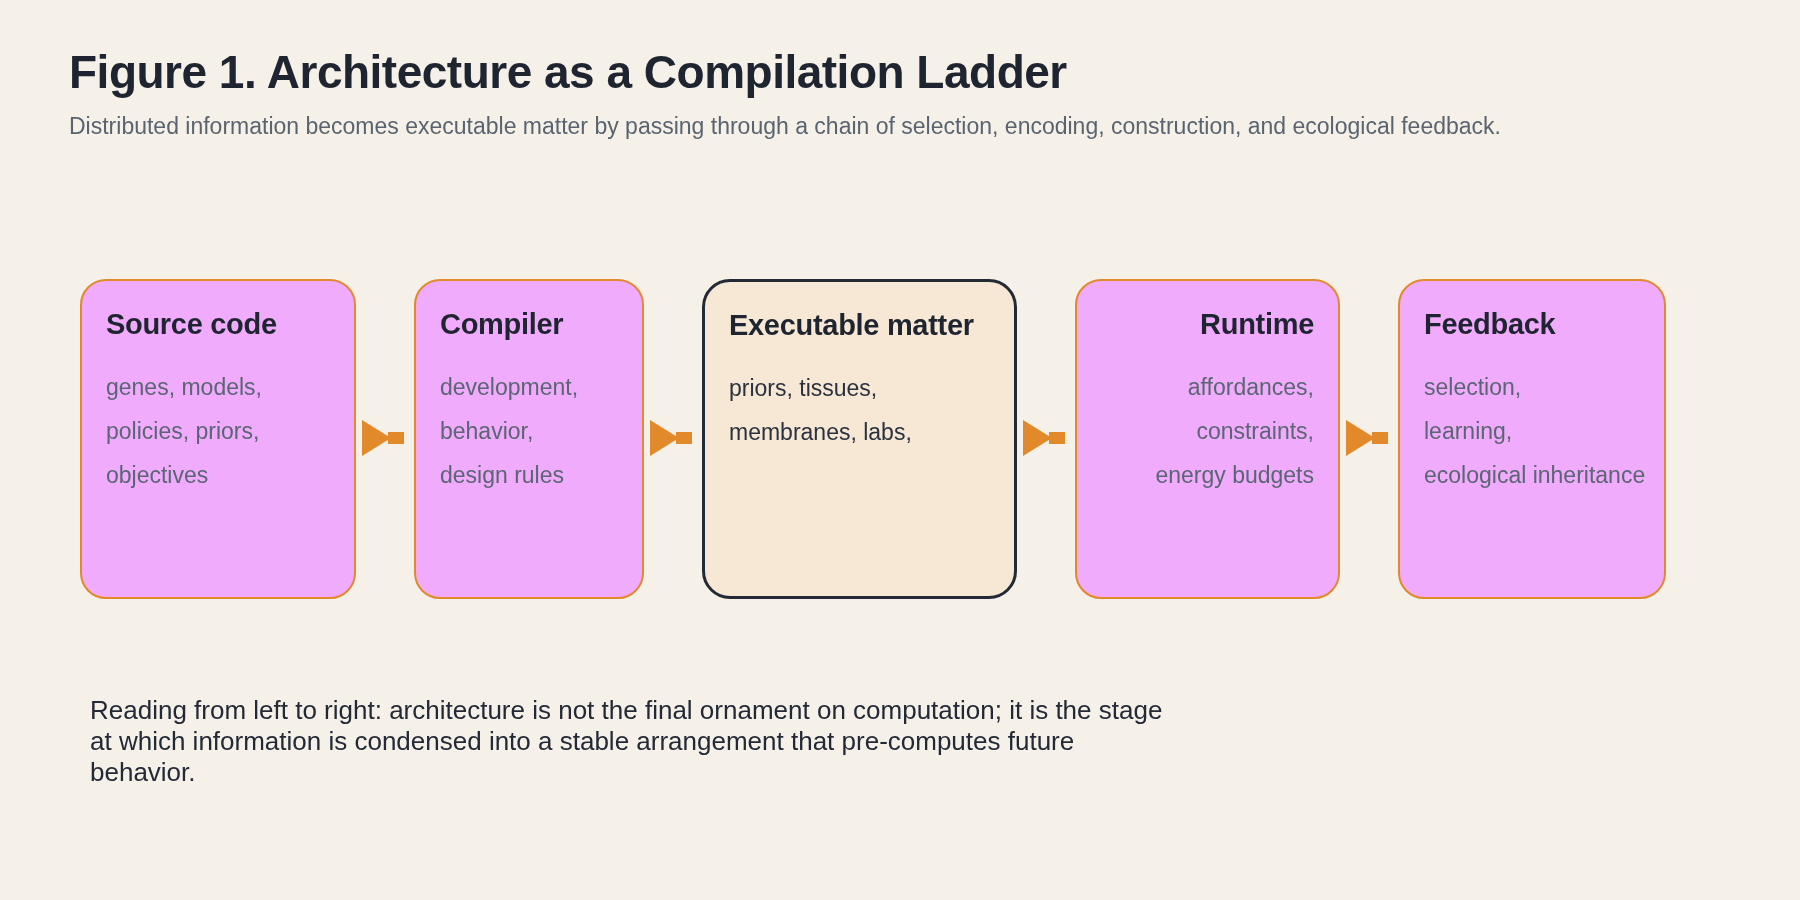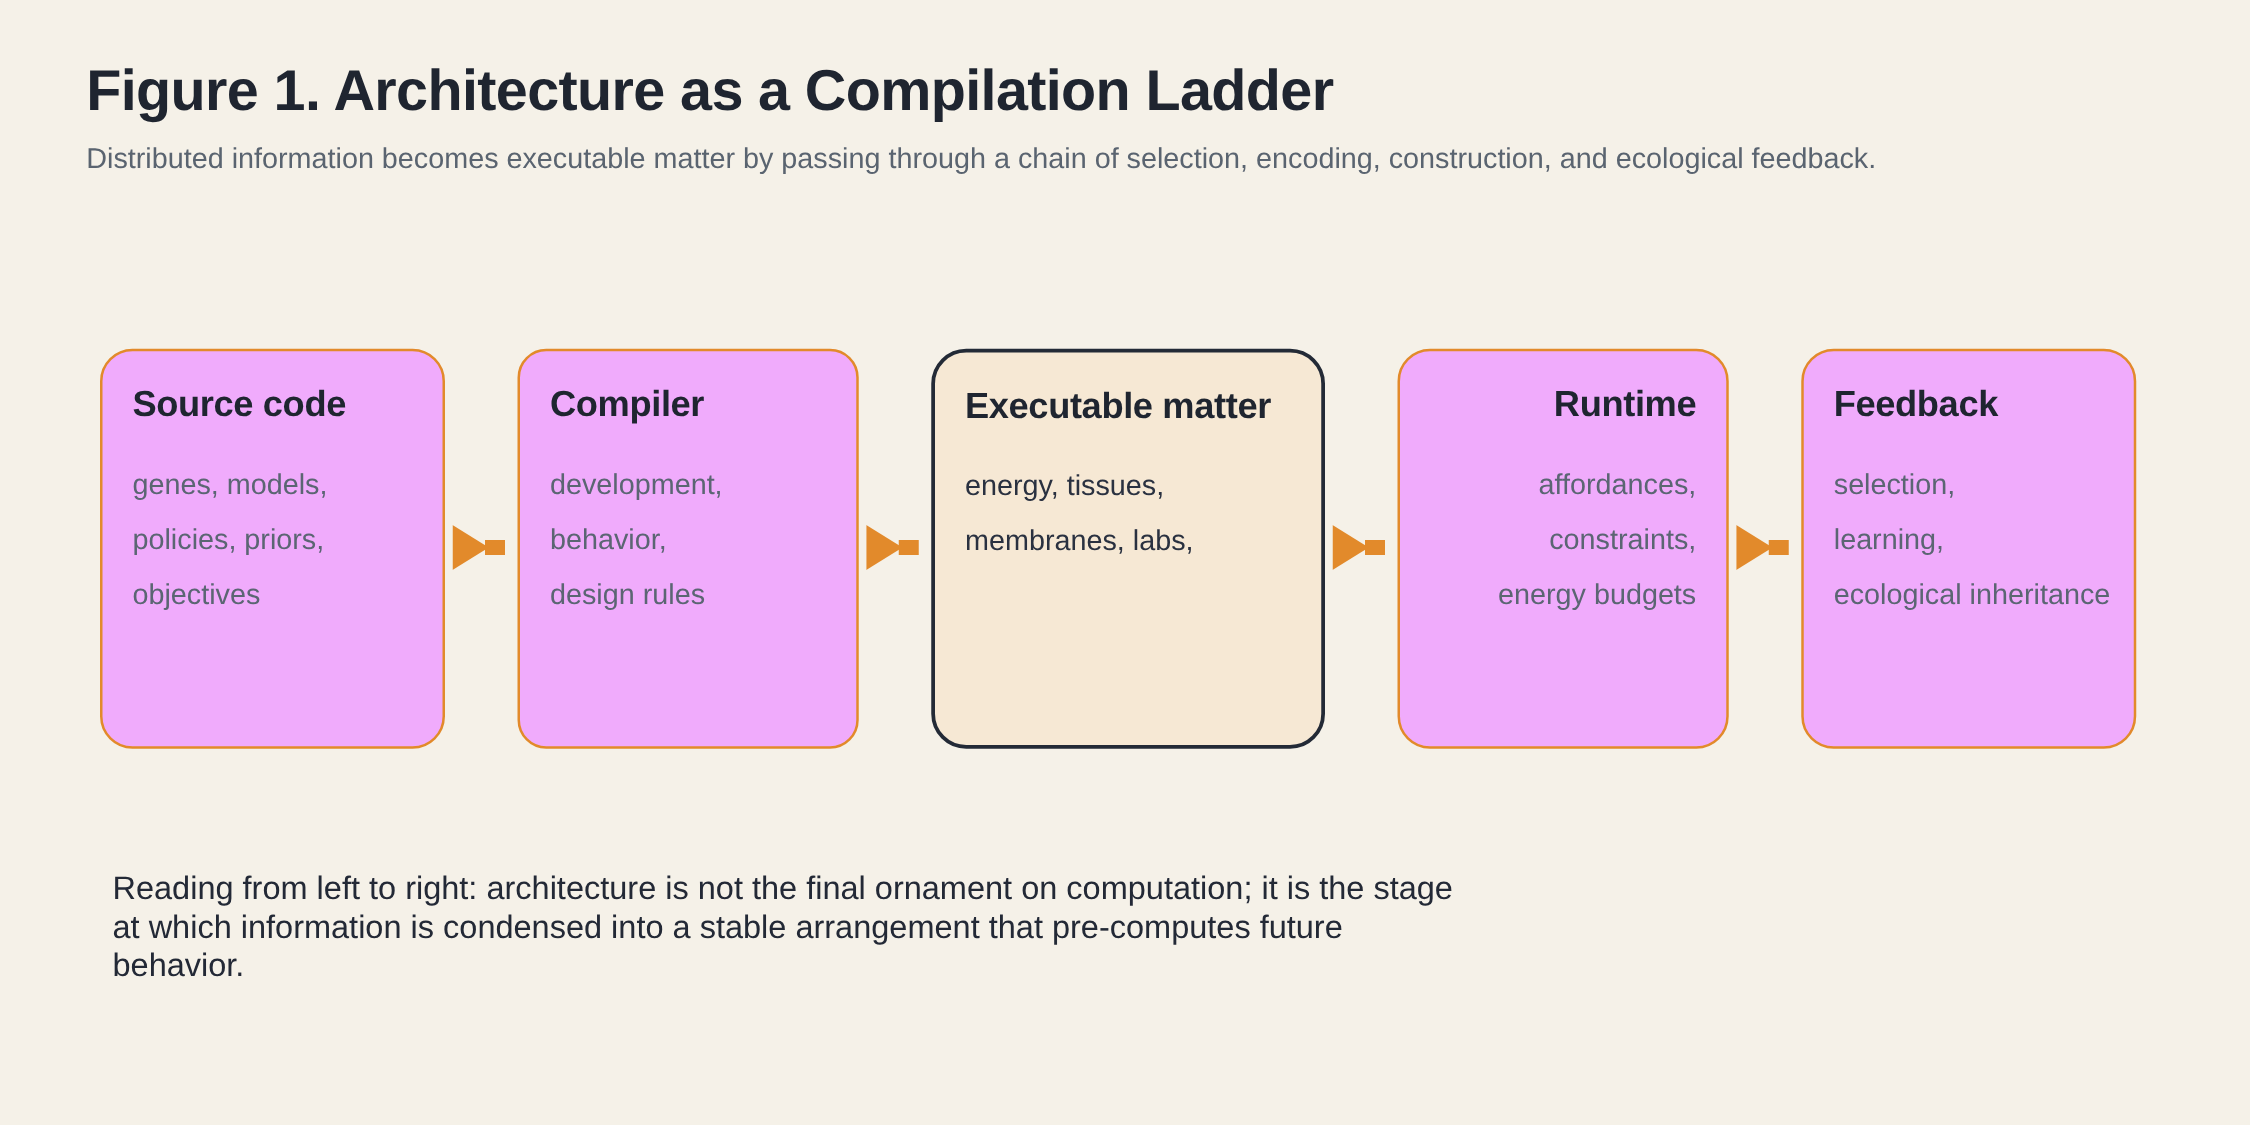"Compiler" .card.c1 { border-radius: 23px -> none; width: 273px -> 230px }
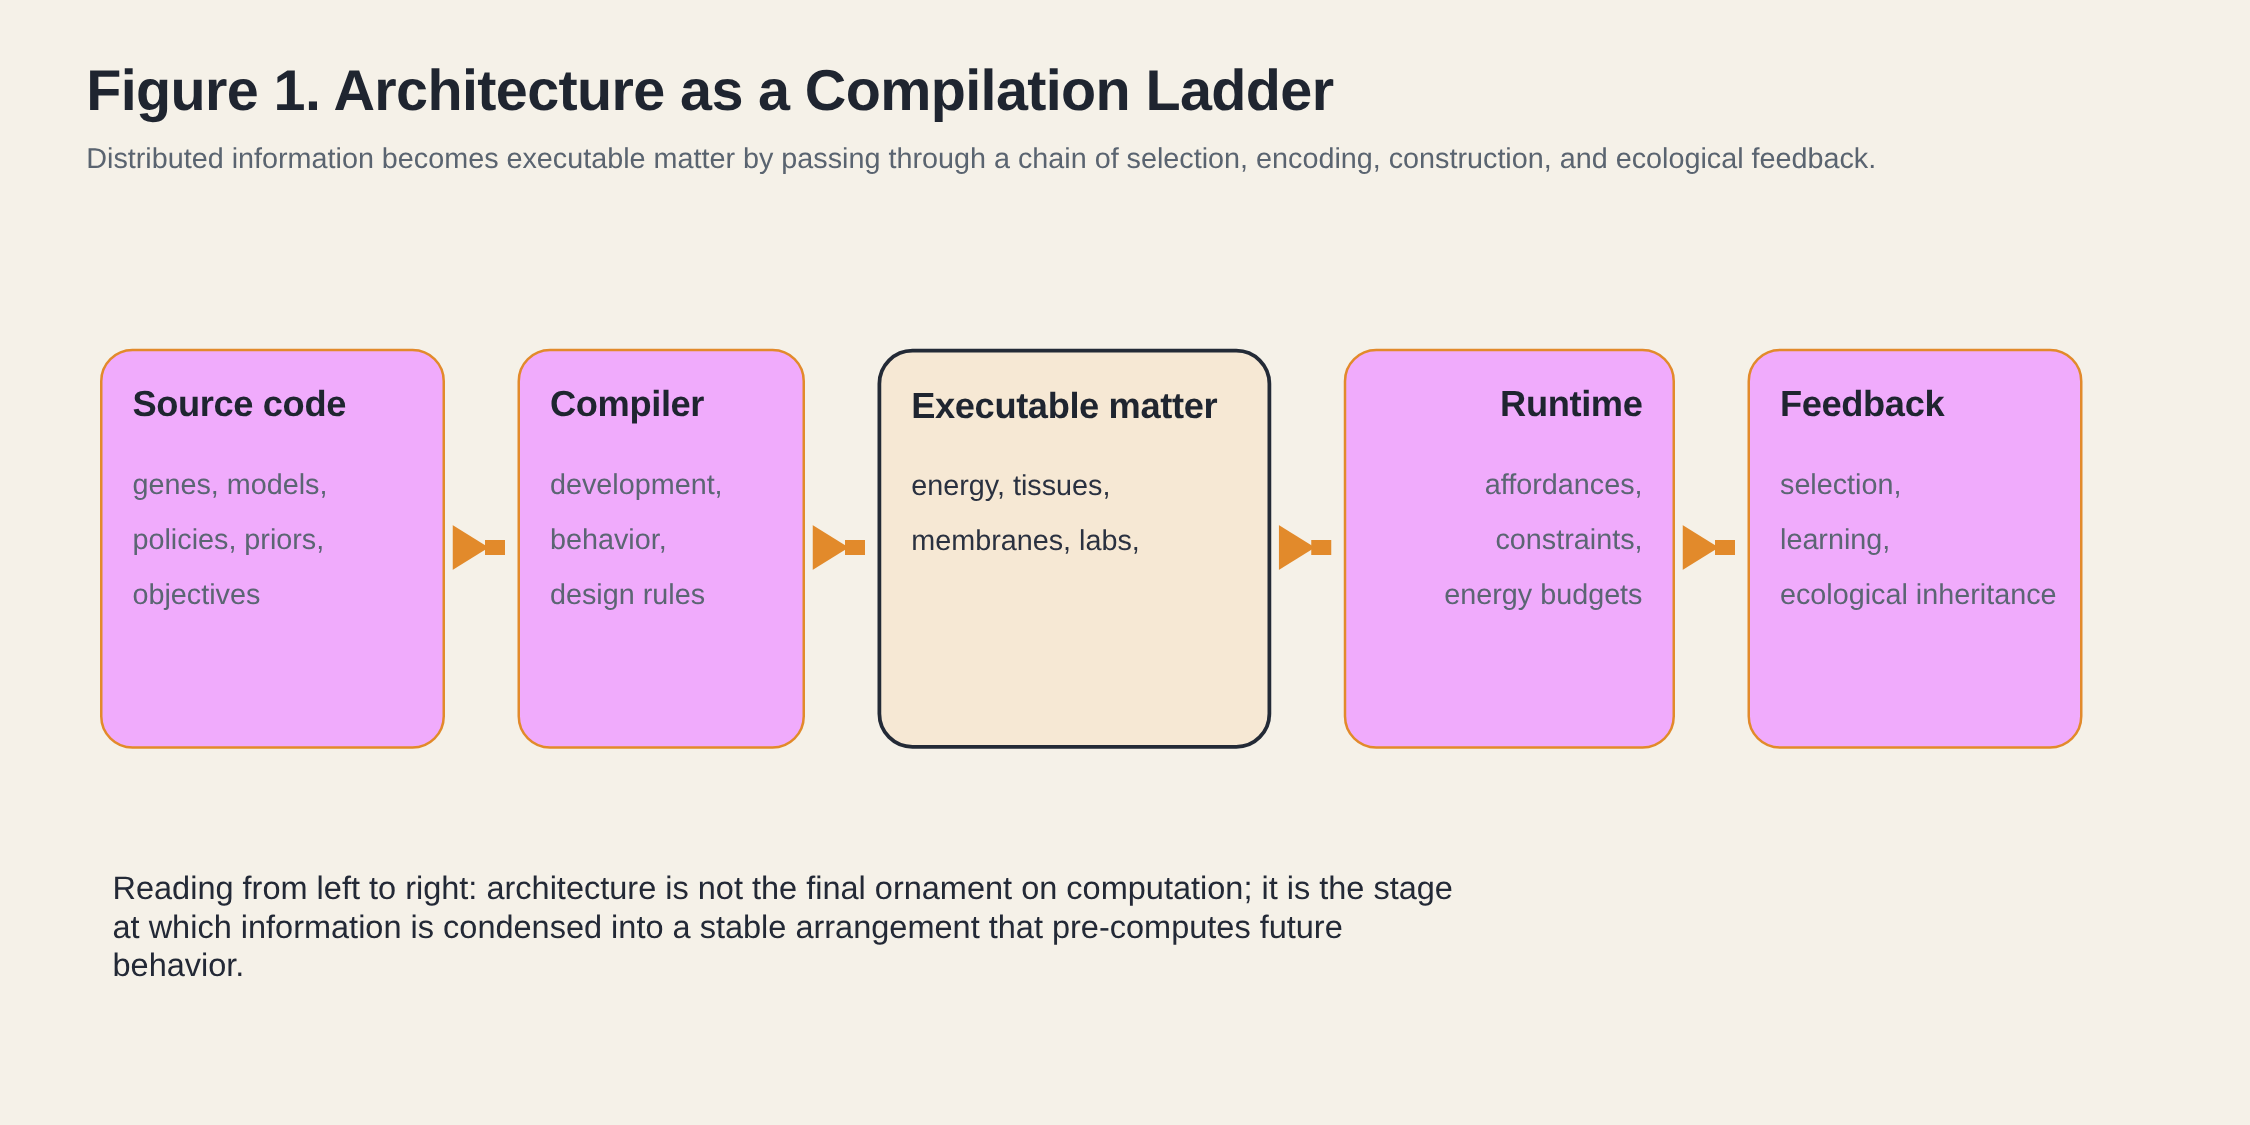"energy, tissues," div.line { text: energy -> priors }
